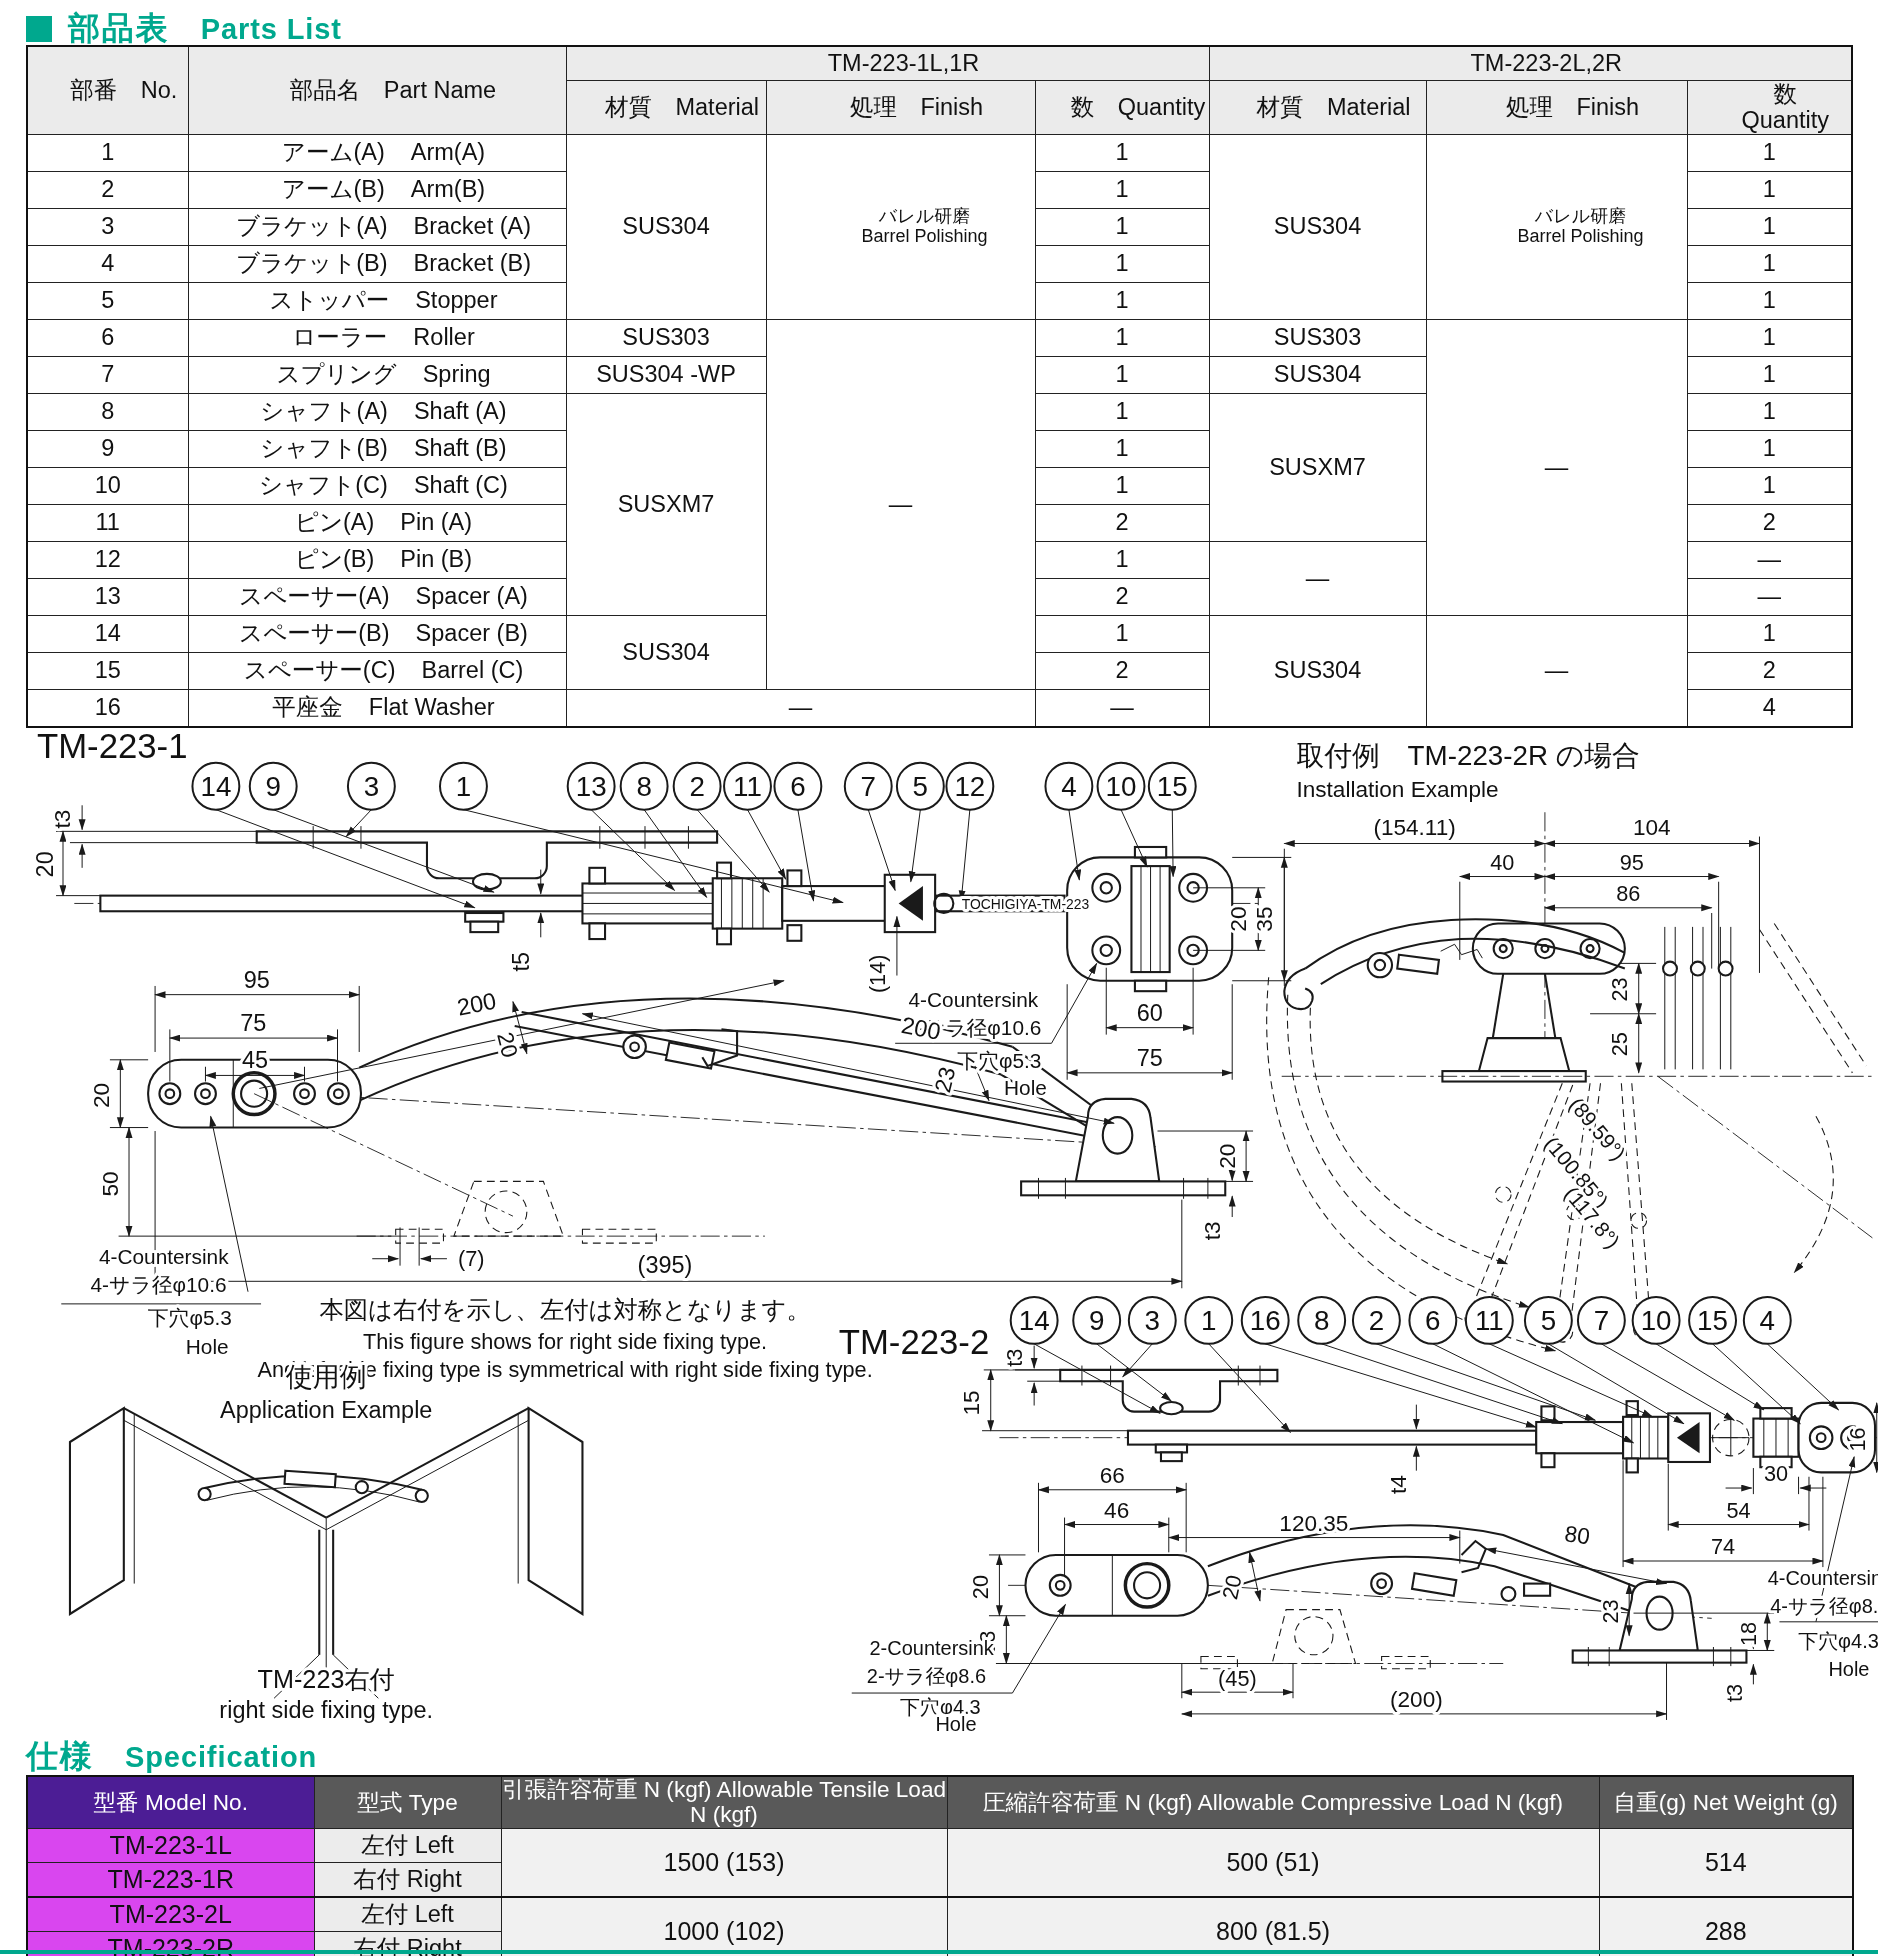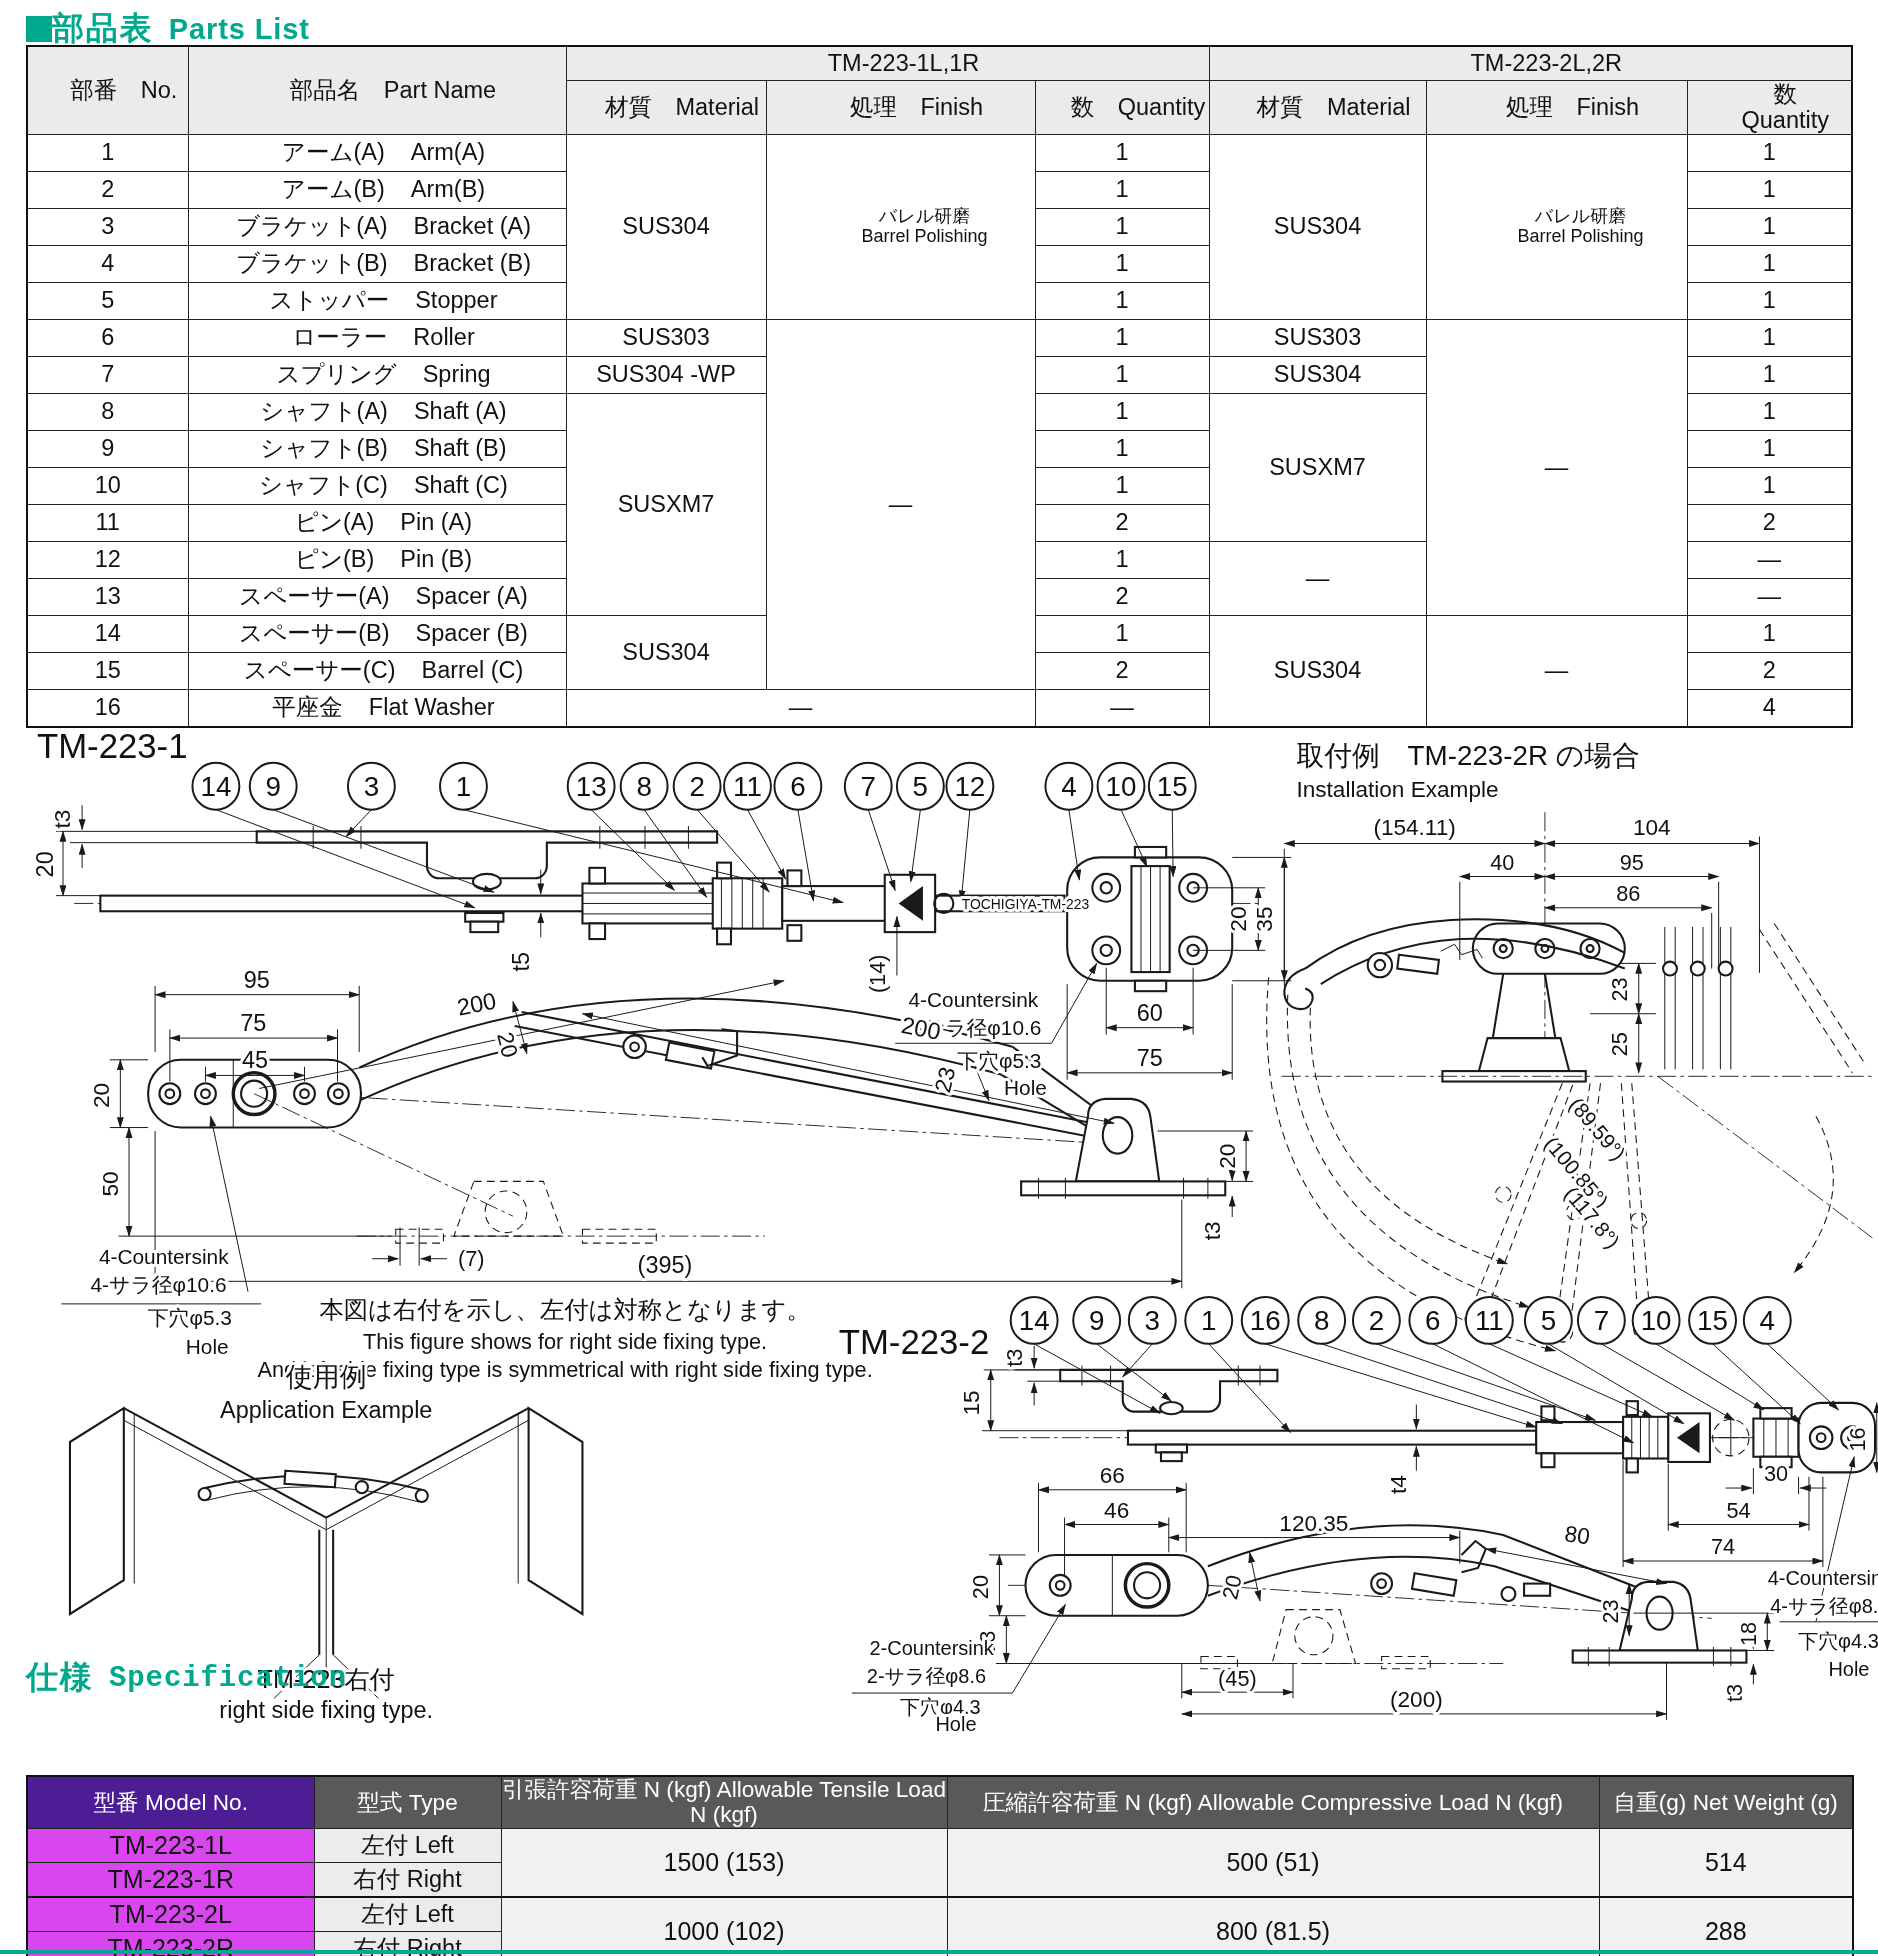"部品表" .sec-heading { gap: 0 -> 16px }
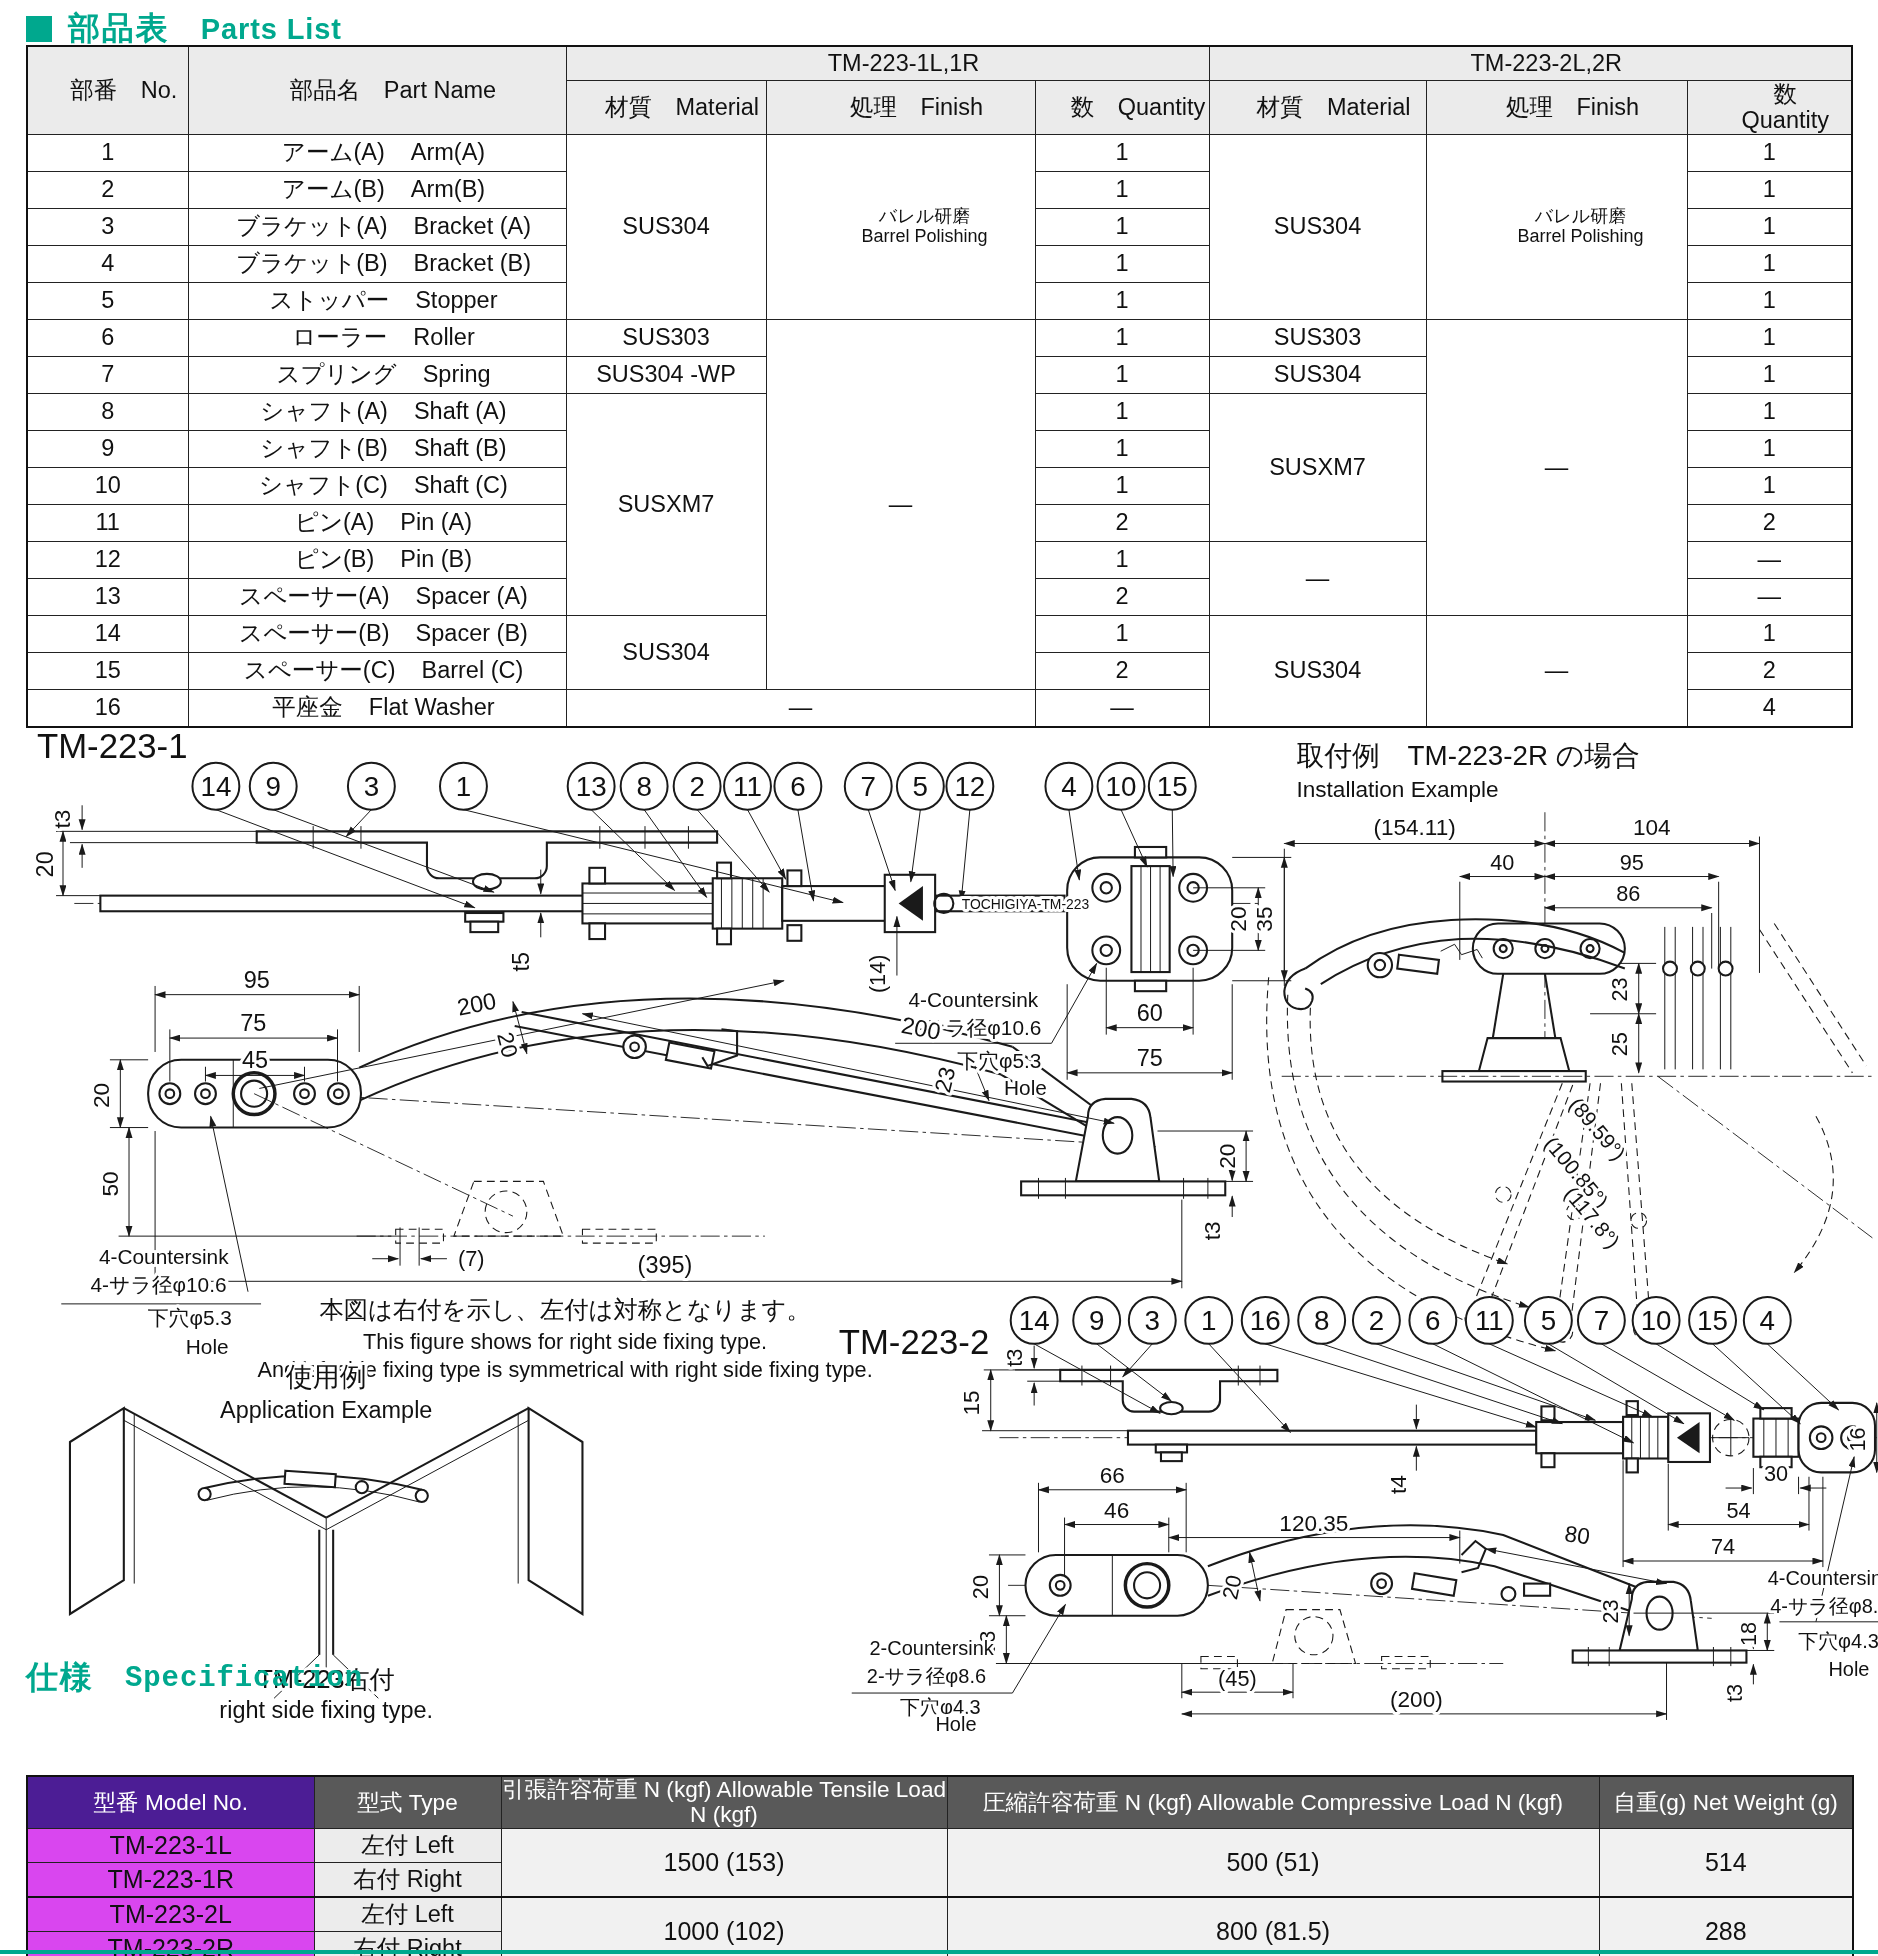"仕様" div.sec-heading { font-family: Liberation Mono, monospace -> none; top: 1656px -> 1735px }
